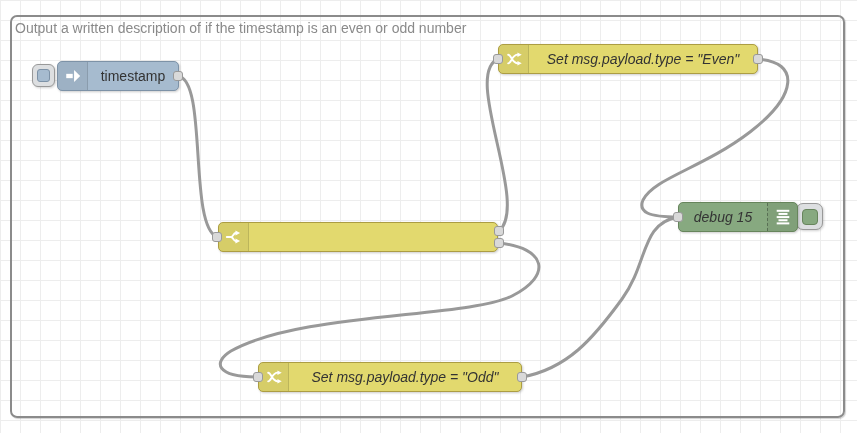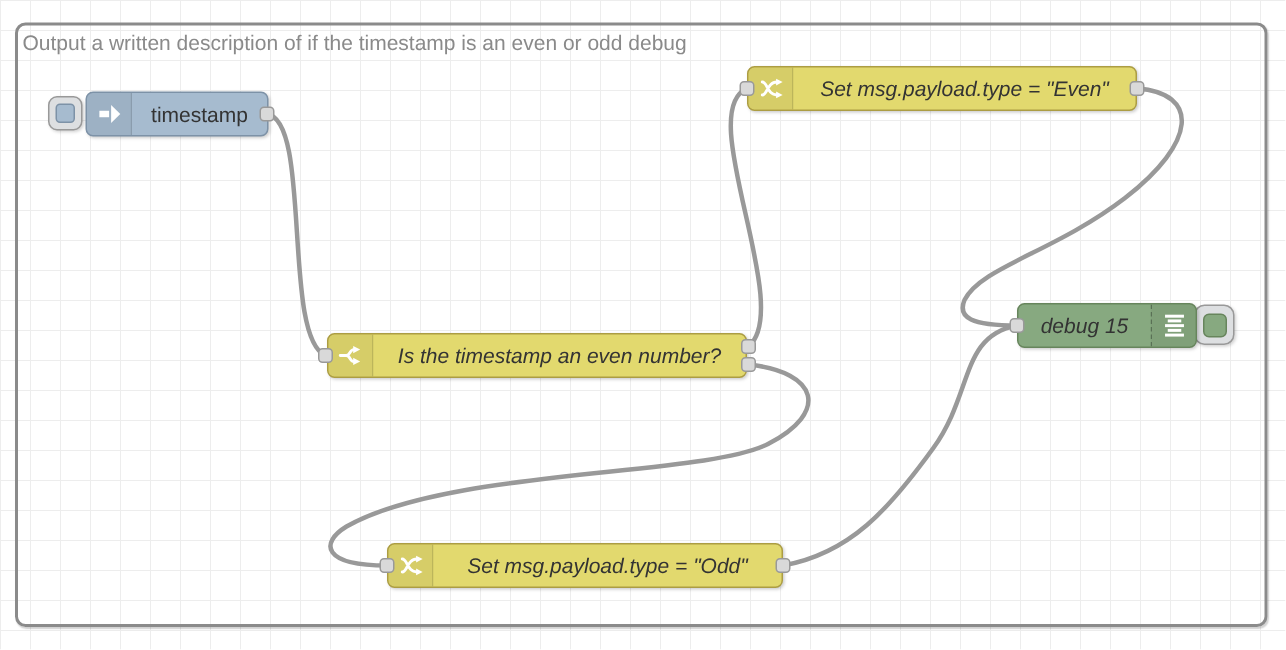"Output a written description of" div.caption { text: debug -> number }
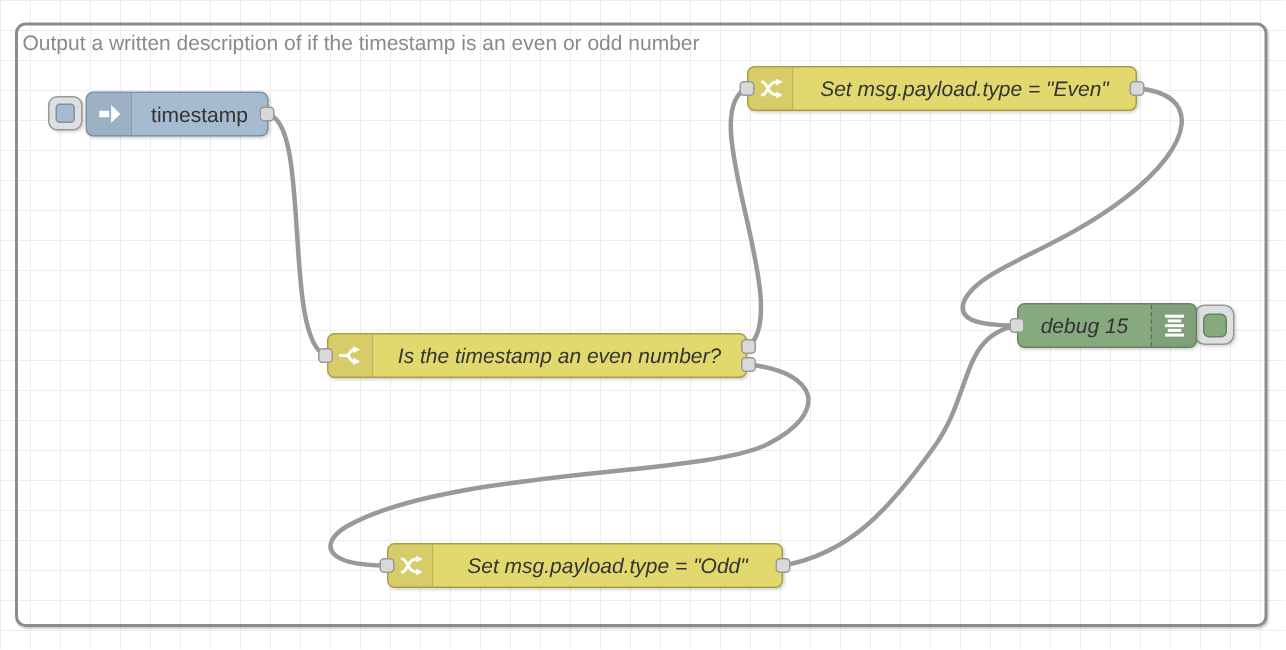"Is the timestamp an even" div.nlabel { html: <div>Is the timestamp an even number?</div> -> none }
